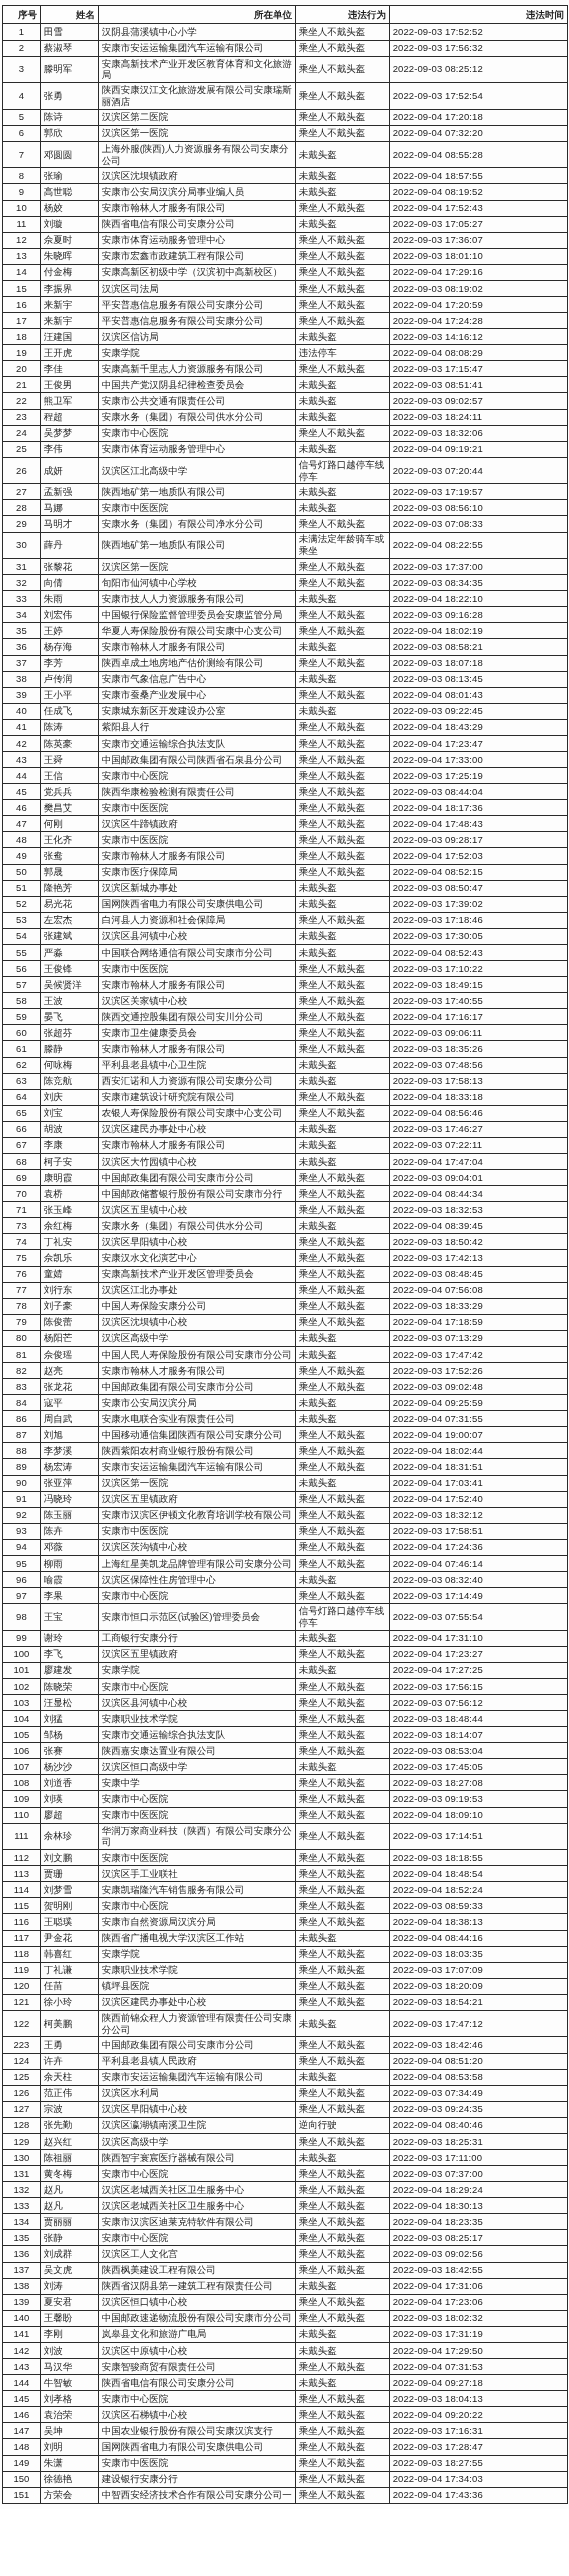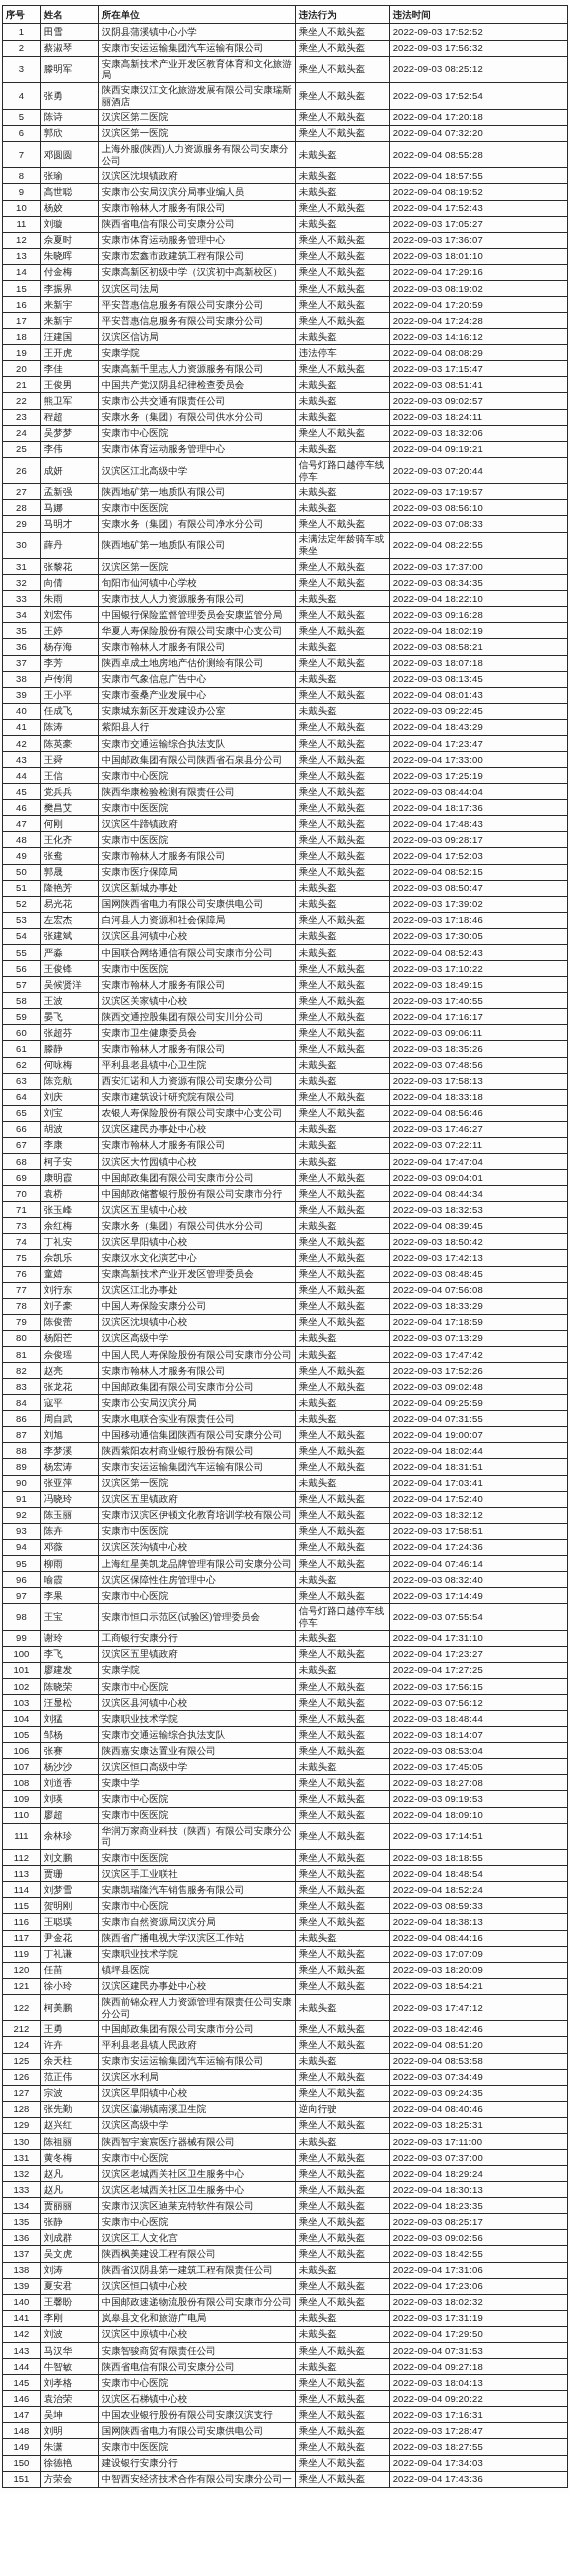"序号" table.viol th { text-align: left -> right }
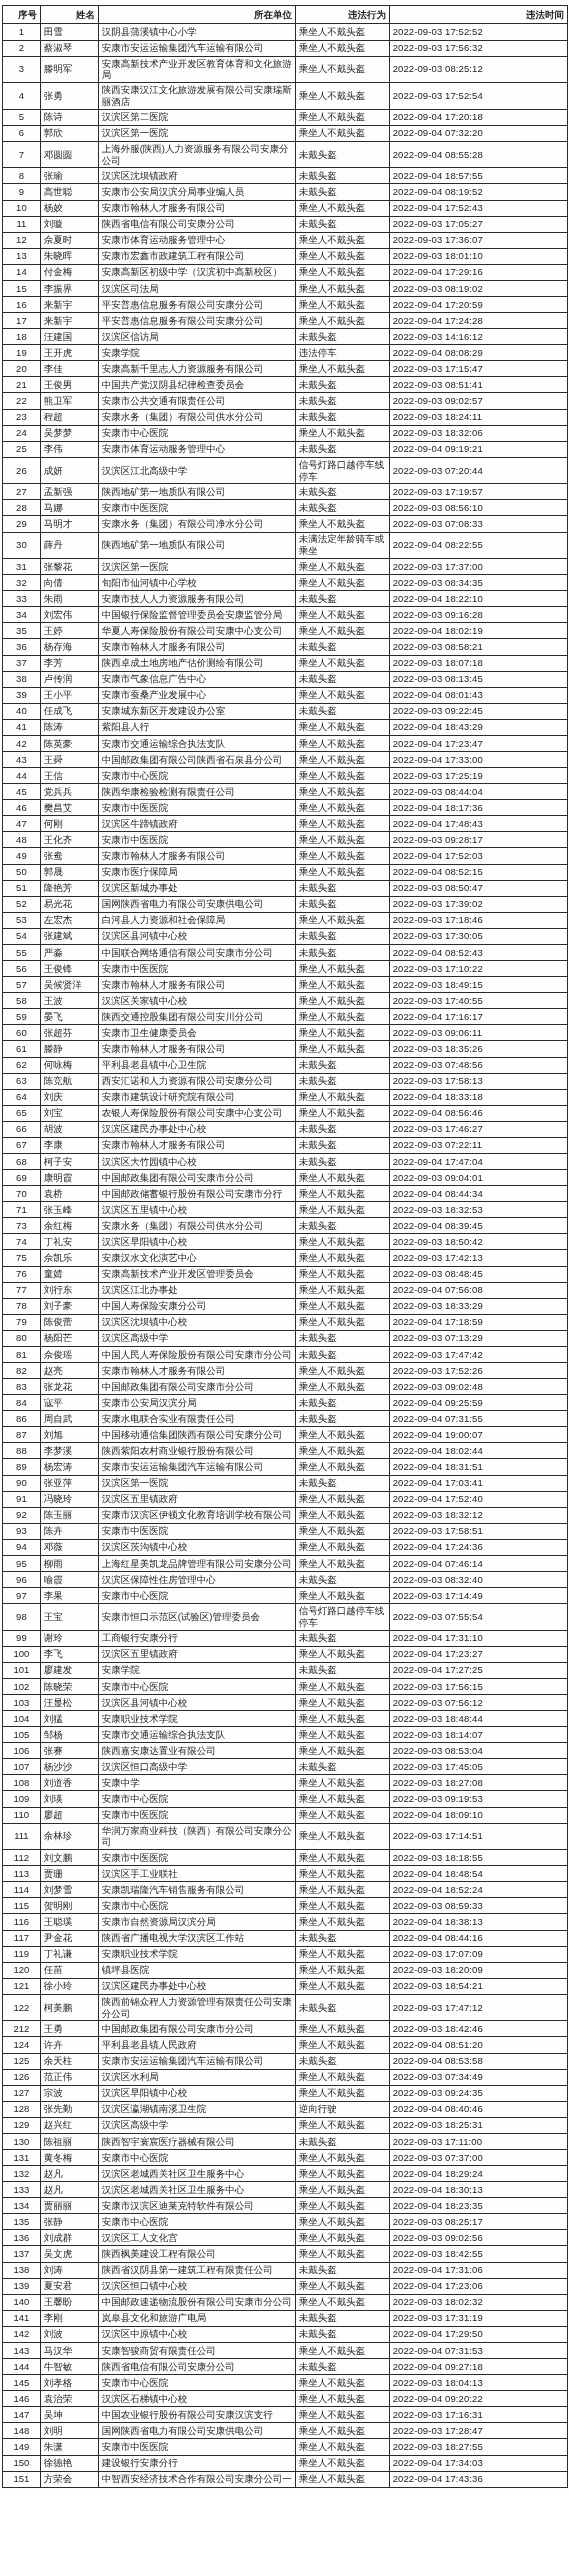"118" tr { html: none -> <tr> <td>118</td> <td>韩喜红</td> <td>安康学院</td> <td>乘坐人不戴头盔</td> <td>2022-09-03 18:03:35</td> </tr> }
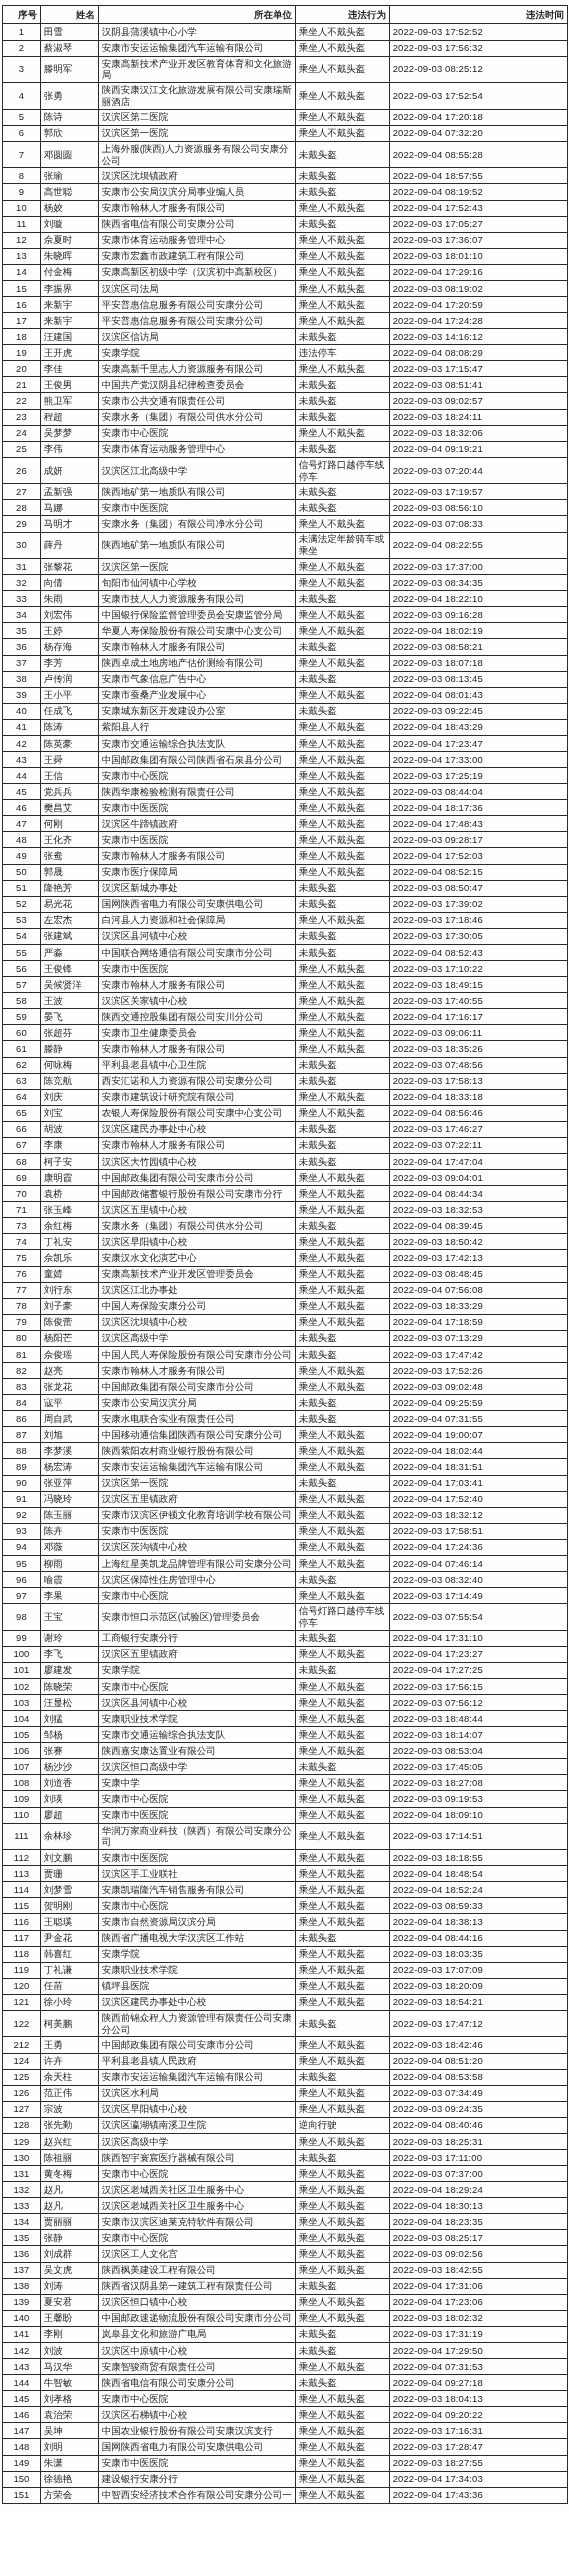"212" td.c-serial { text: 212 -> 223 }
